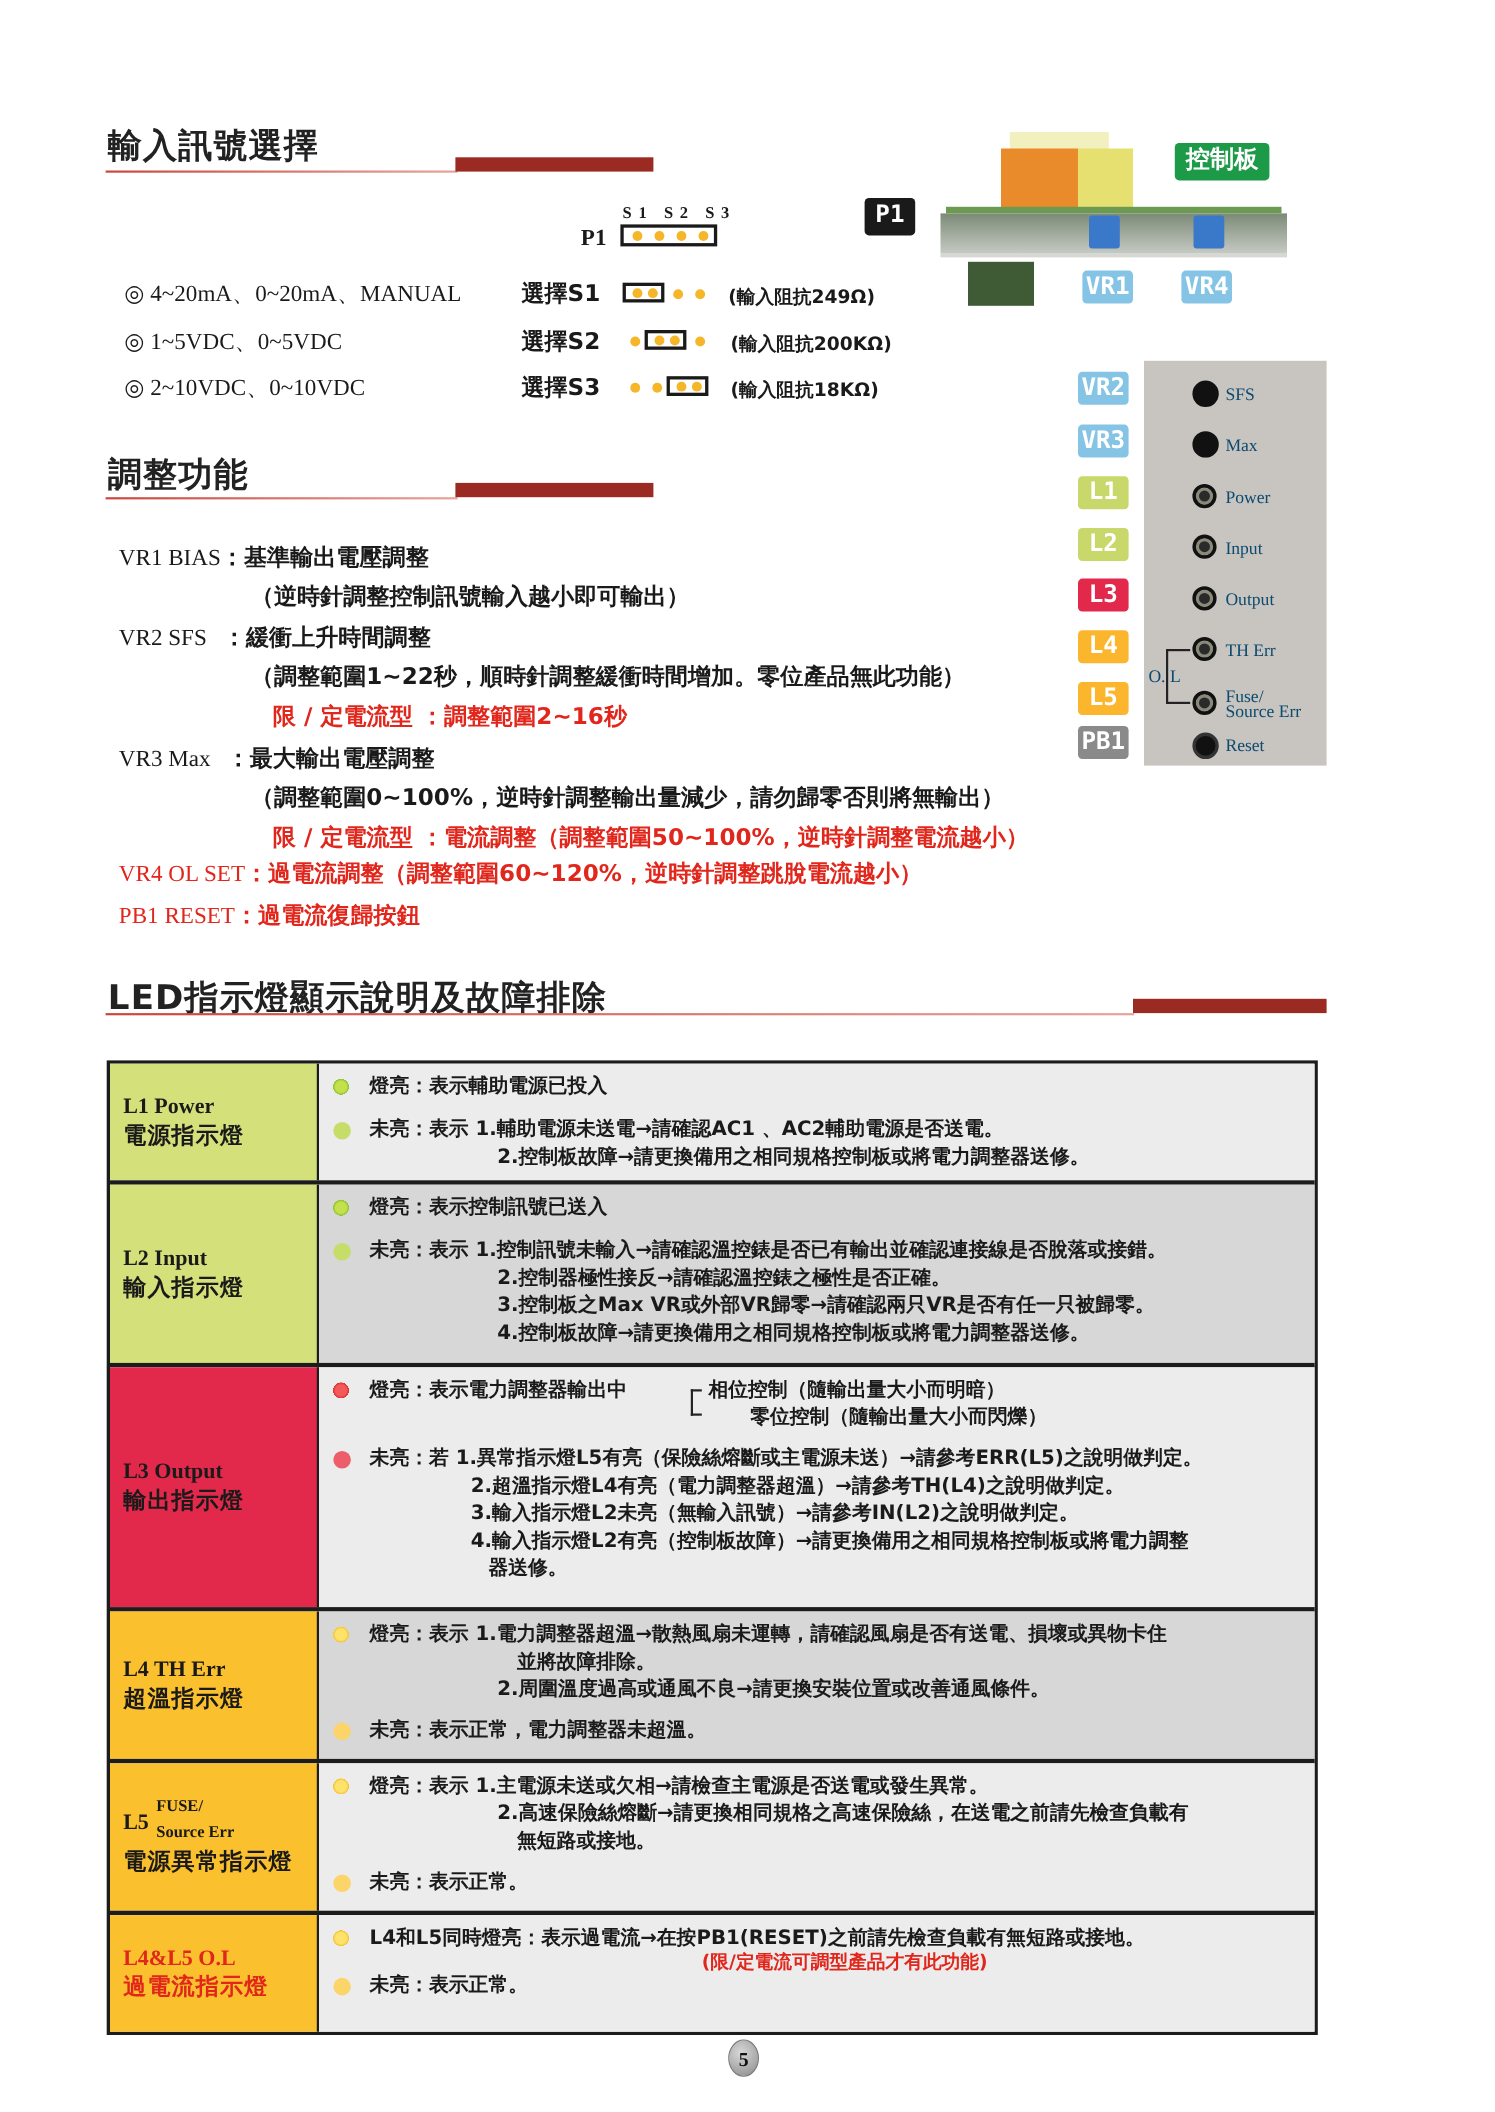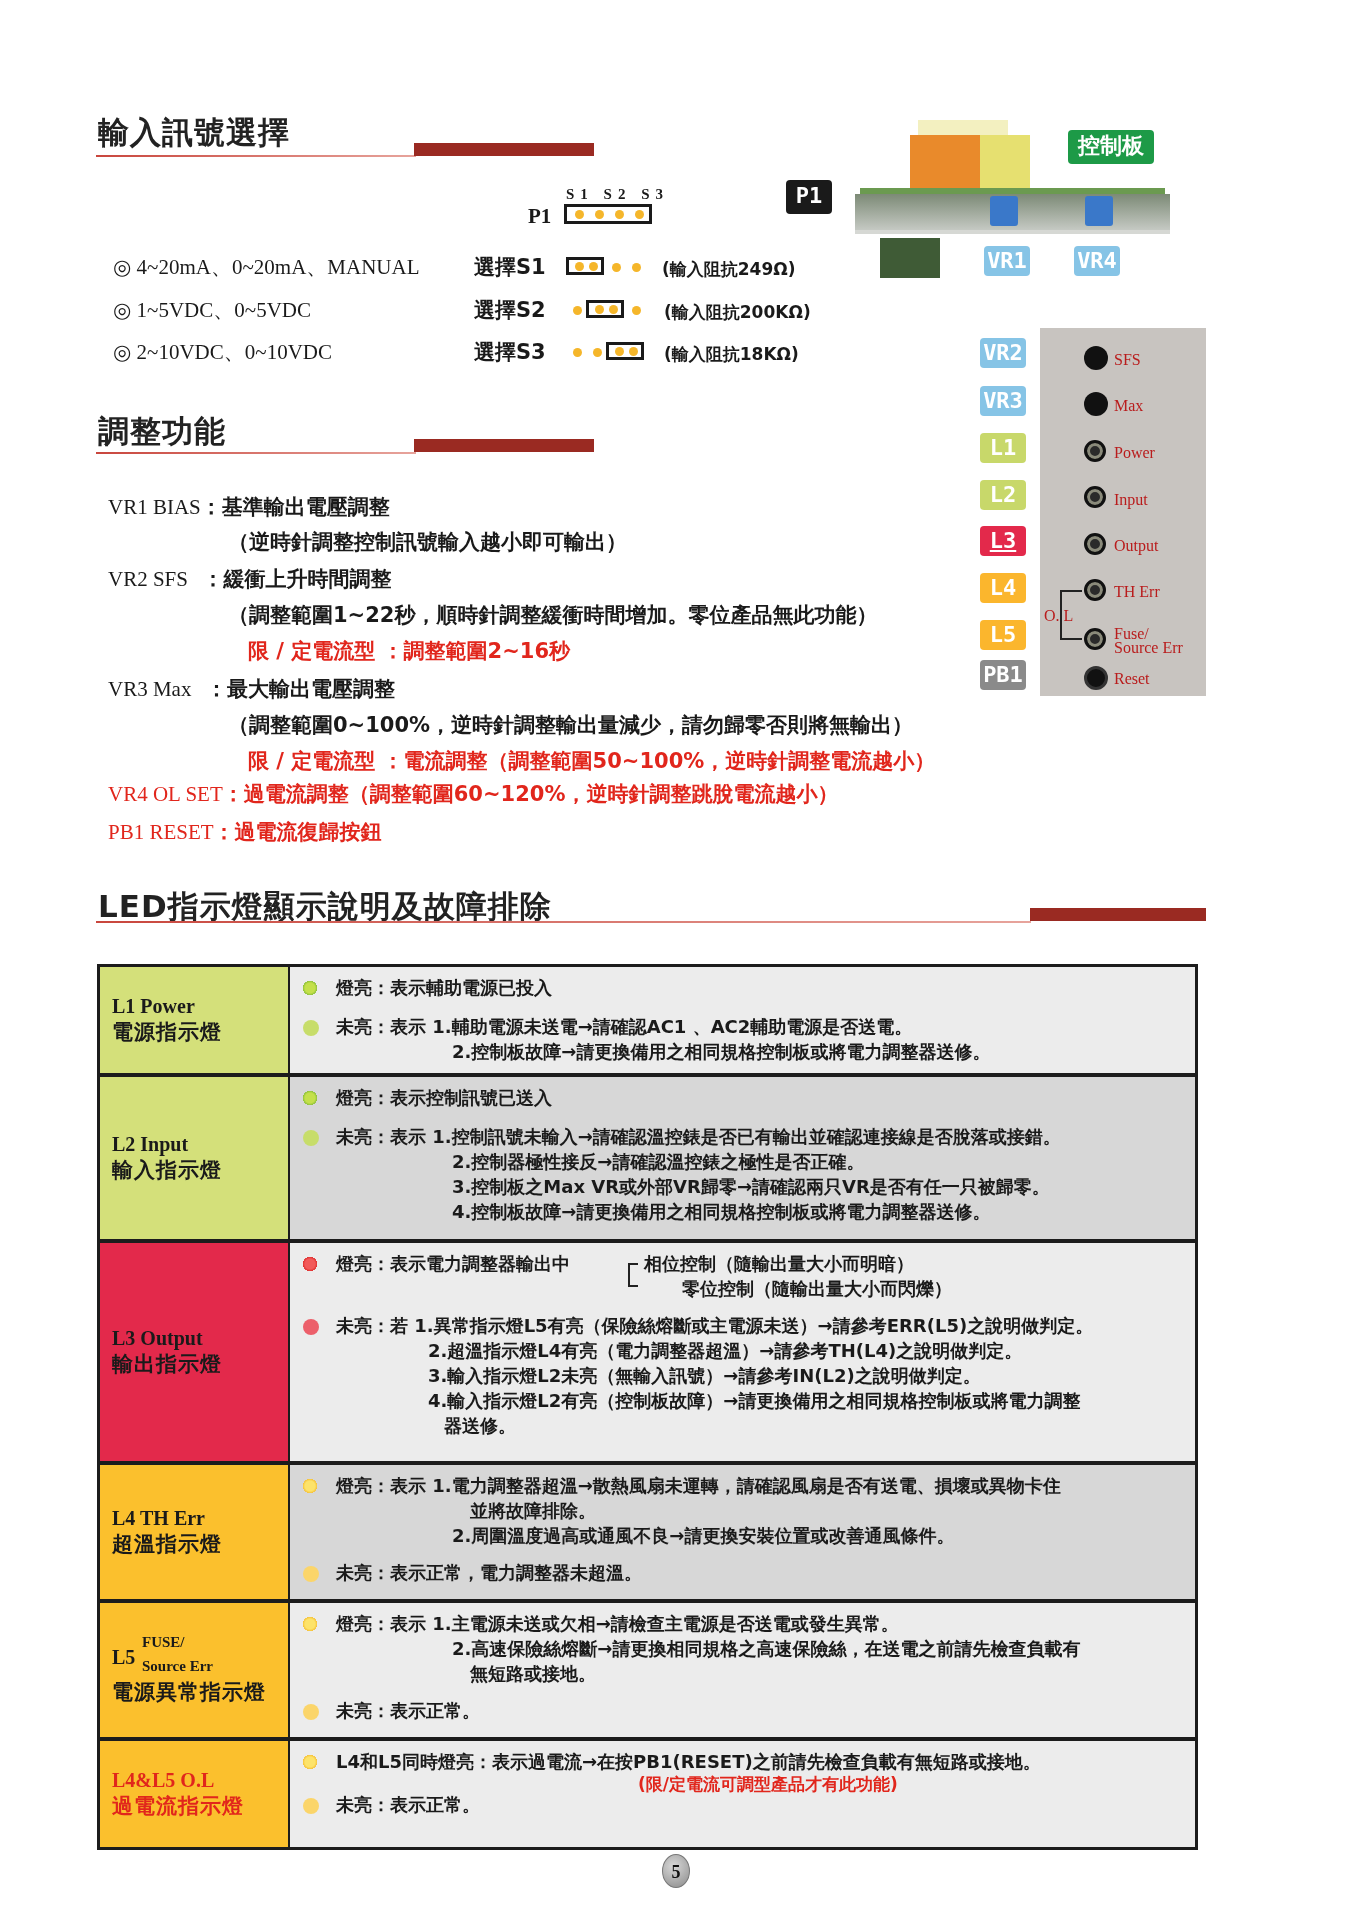"SFS" .pnl-lbl { color: #b91c1c -> #0c4a6e }
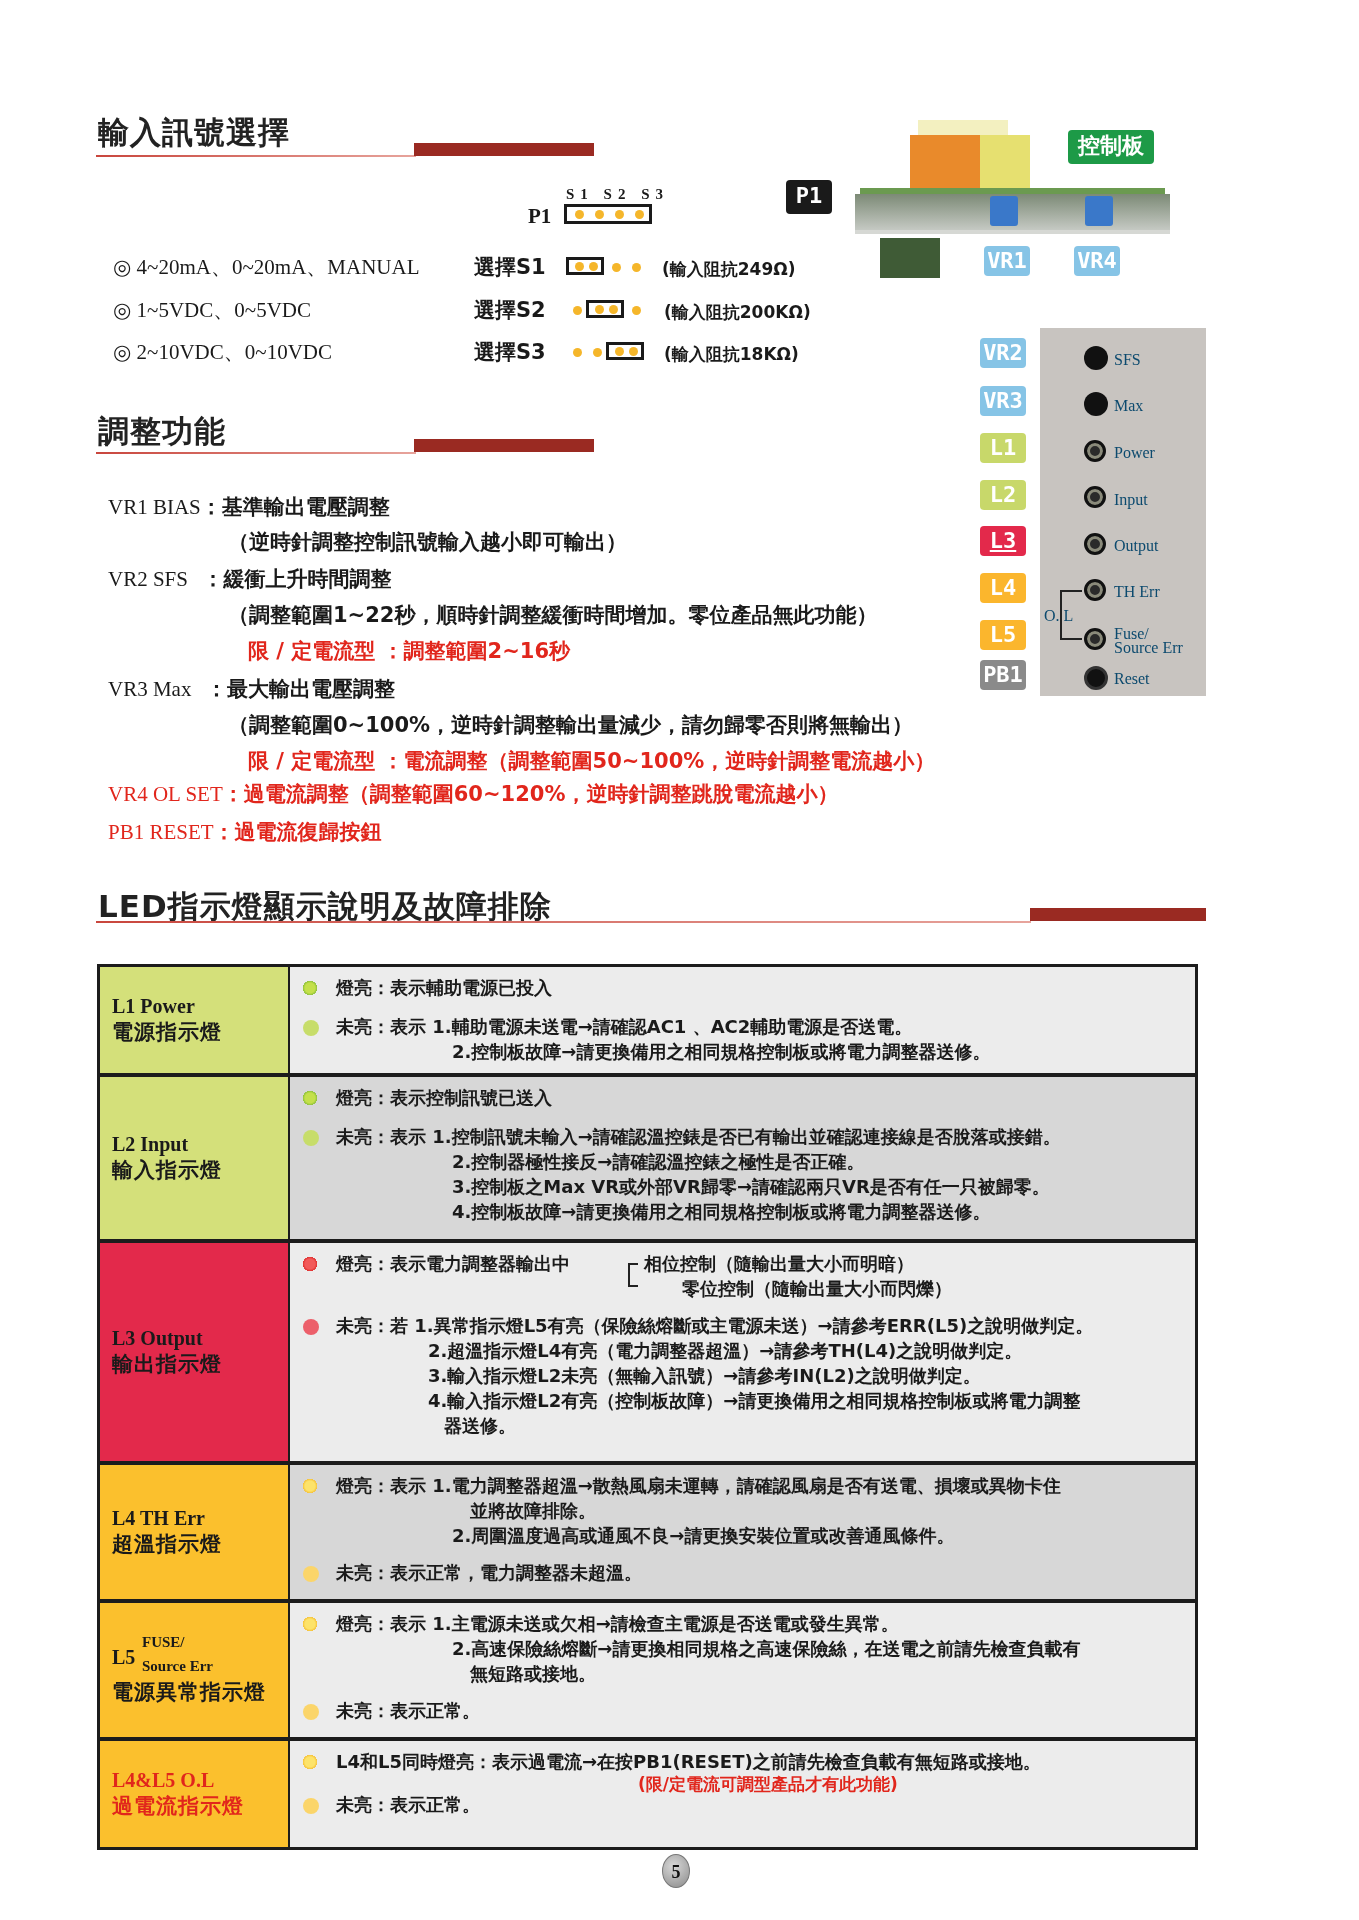"L3" div.tag { text-decoration: underline -> none }
